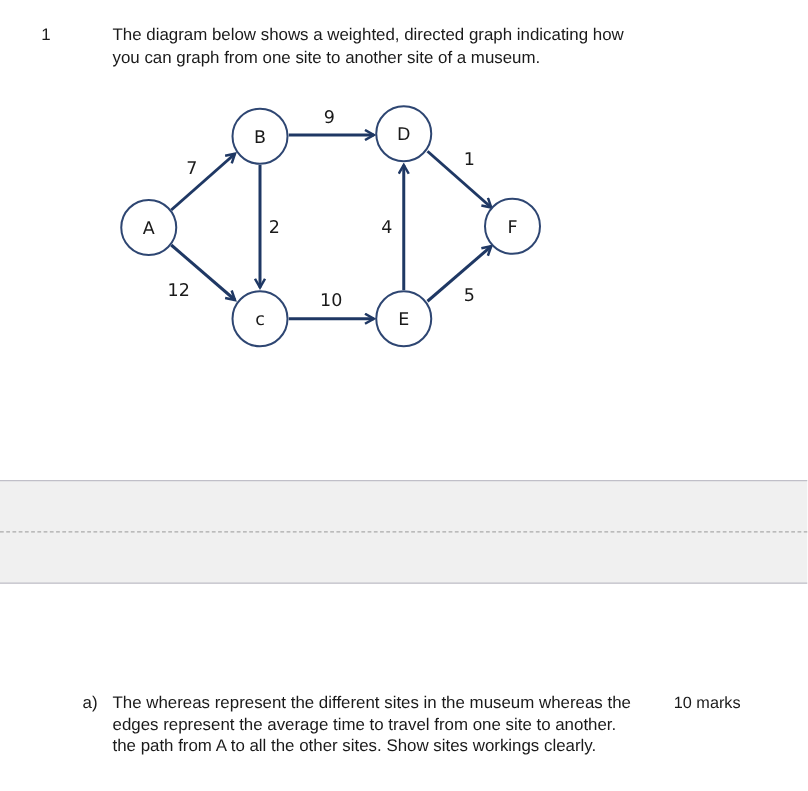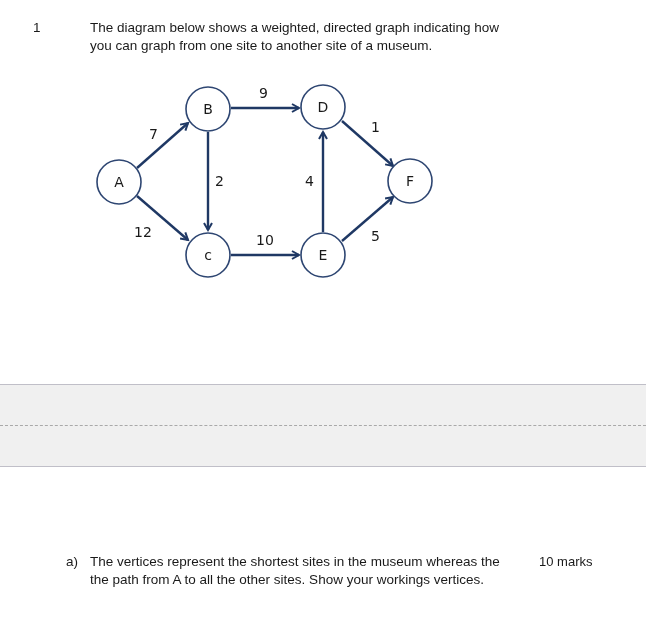"The vertices represent the shortest" span.line { text: vertices represent the shortest -> whereas represent the different }
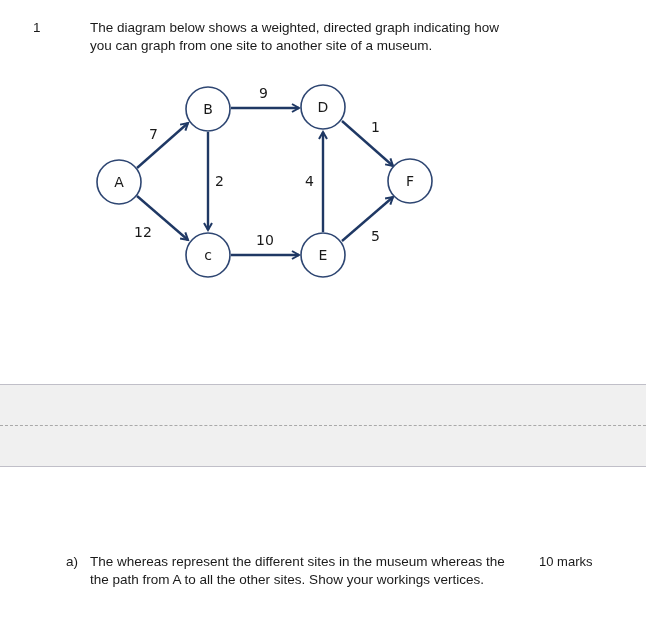"edges represent the average time" span.line { html: none -> <span>edges represent the average time to travel from one site to another.</span> }
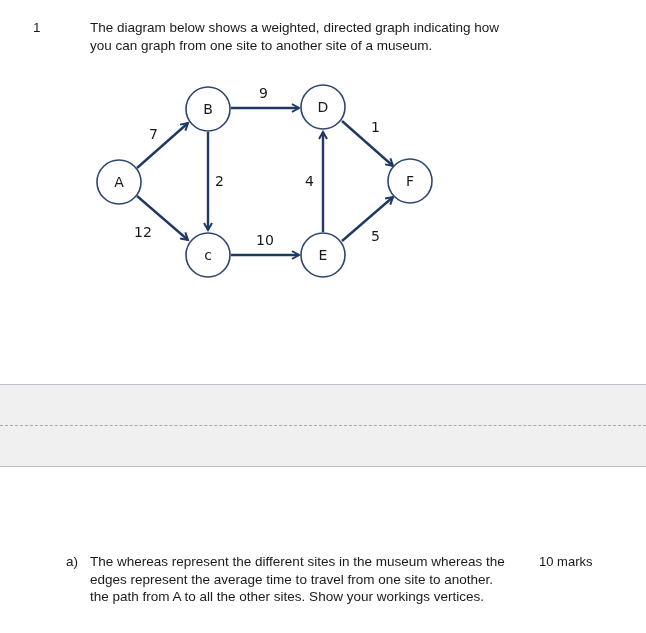"the path from A to" span.line { text: your workings vertices -> sites workings clearly }
